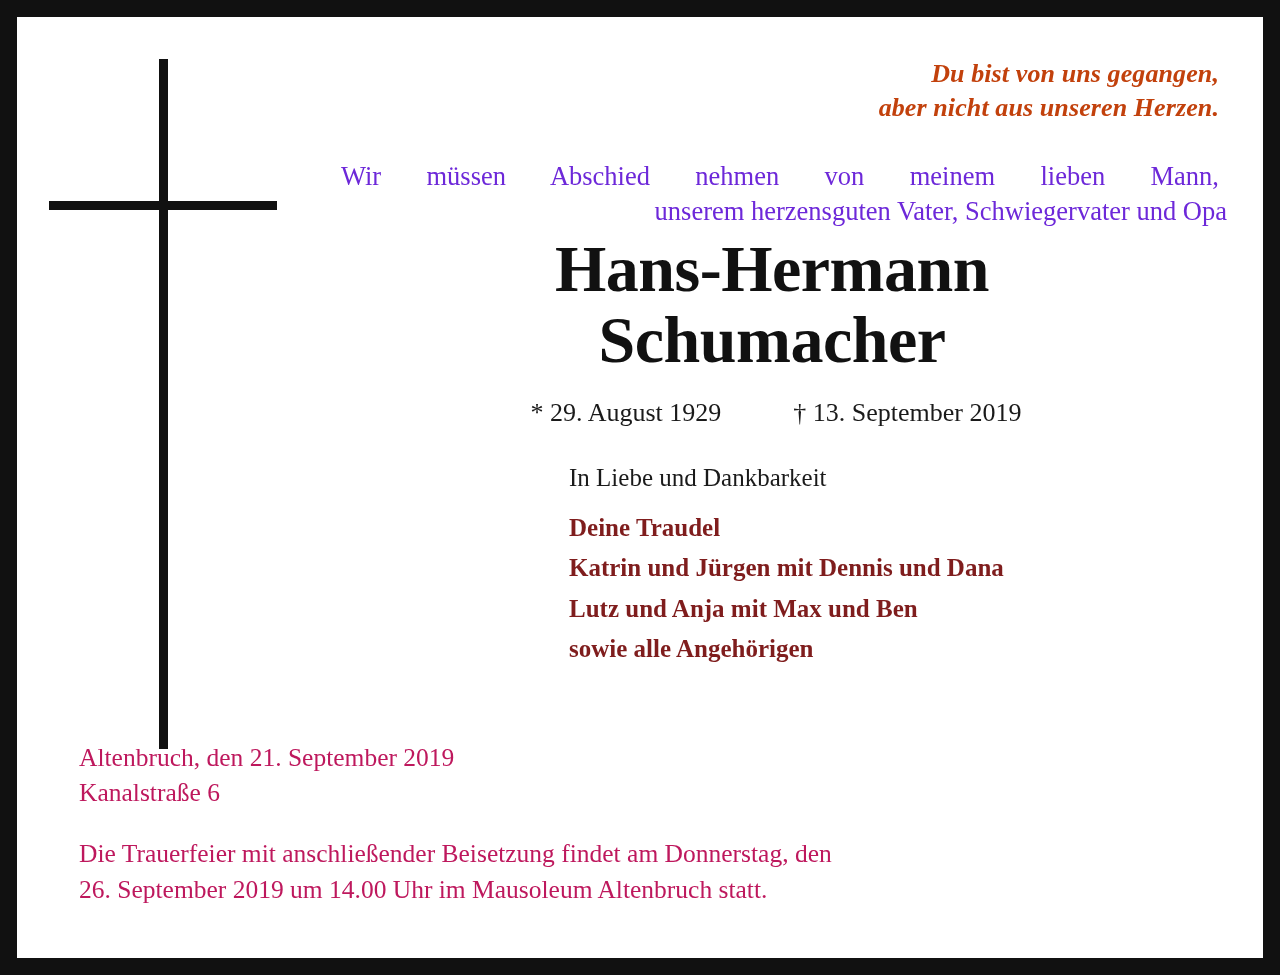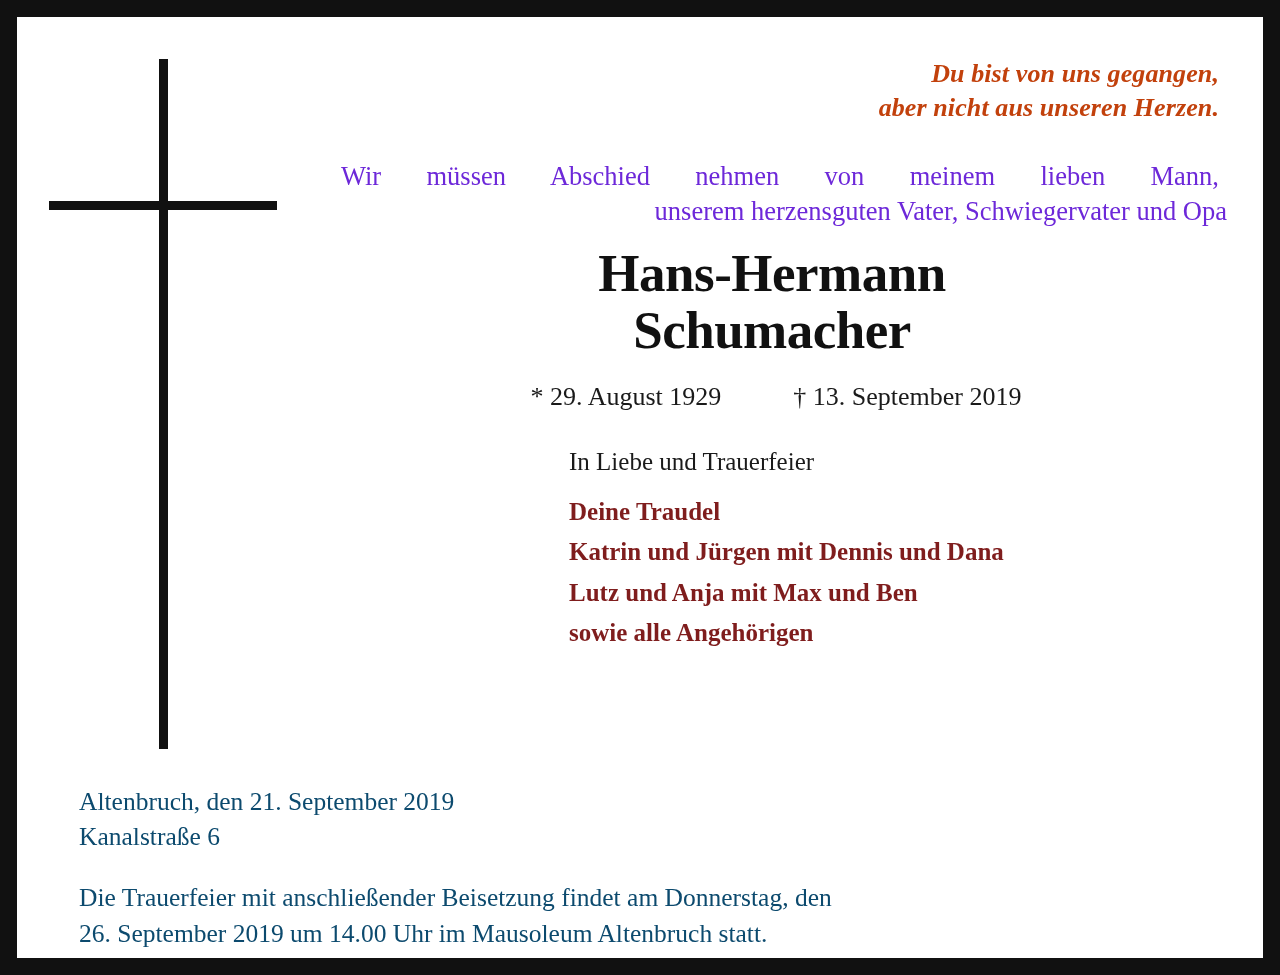"Hans-Hermann" .name { font-size: 53px -> 66px; margin-top: 16px -> 4px }
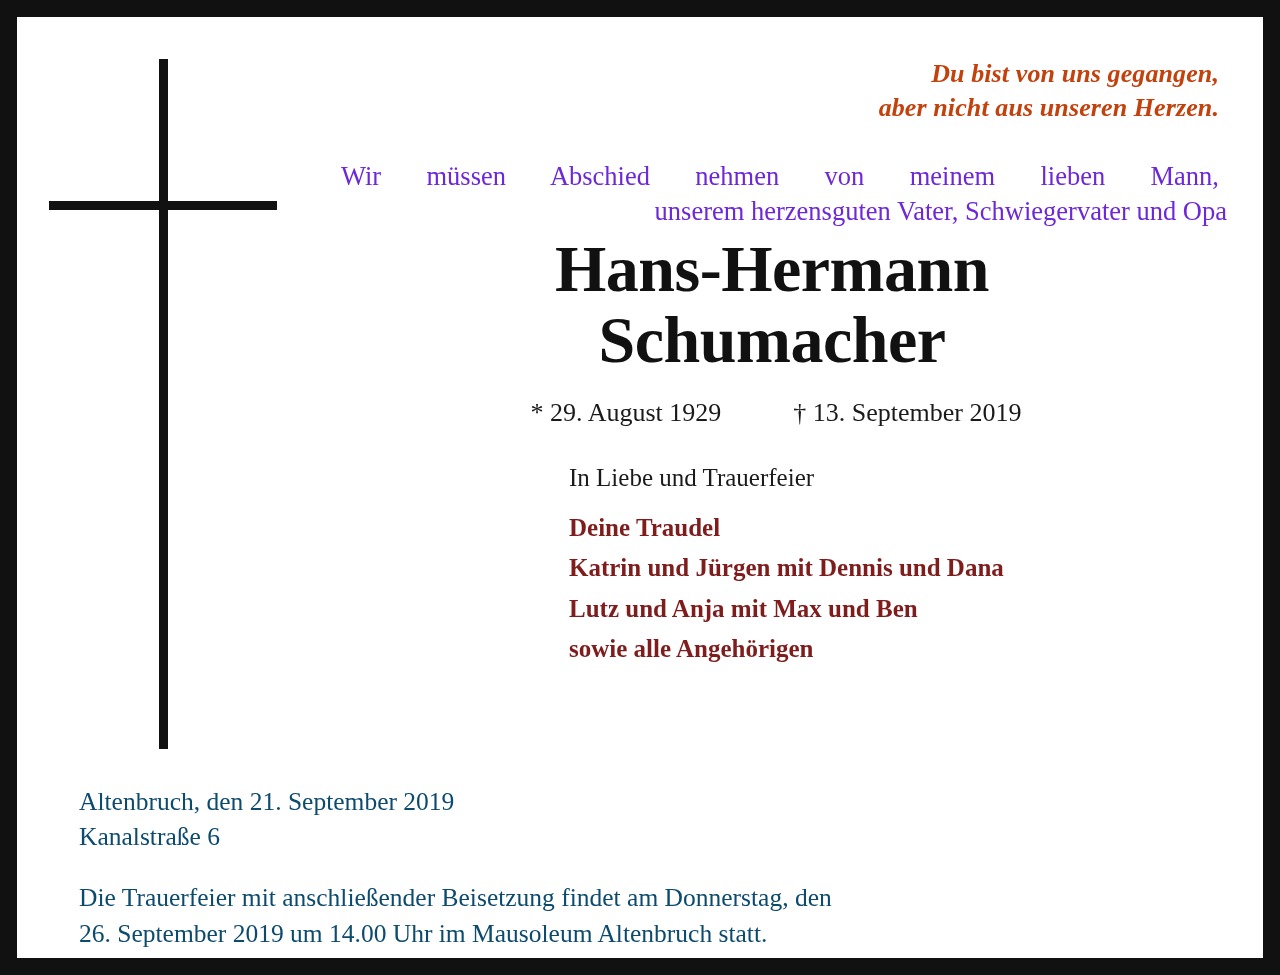"In Liebe und Trauerfeier" div.dedication { text: Trauerfeier -> Dankbarkeit }
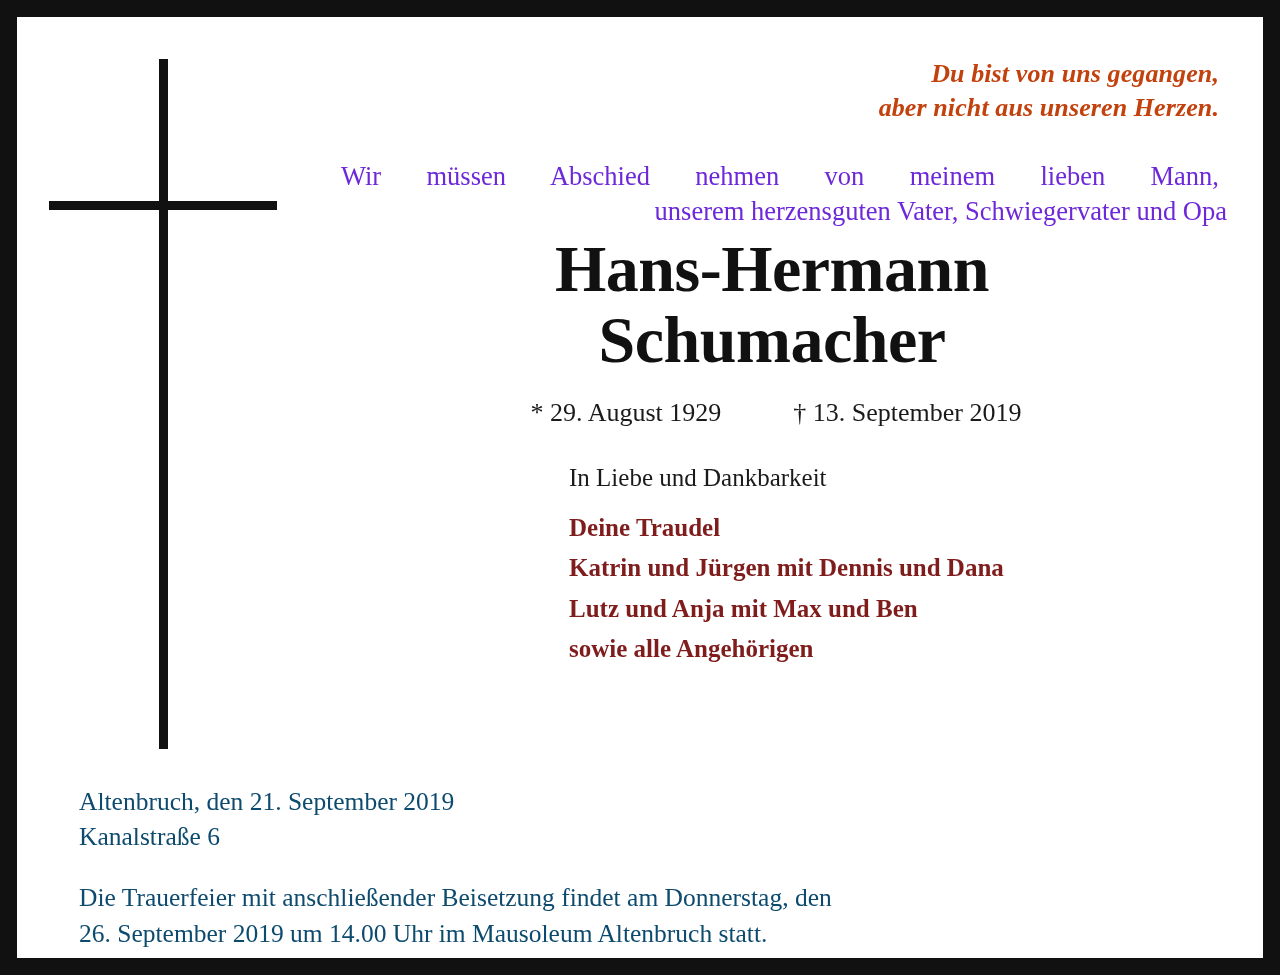"Altenbruch, den 21. September 2019" .bottom { color: #0c4a6e -> #be185d; top: 768px -> 724px }
